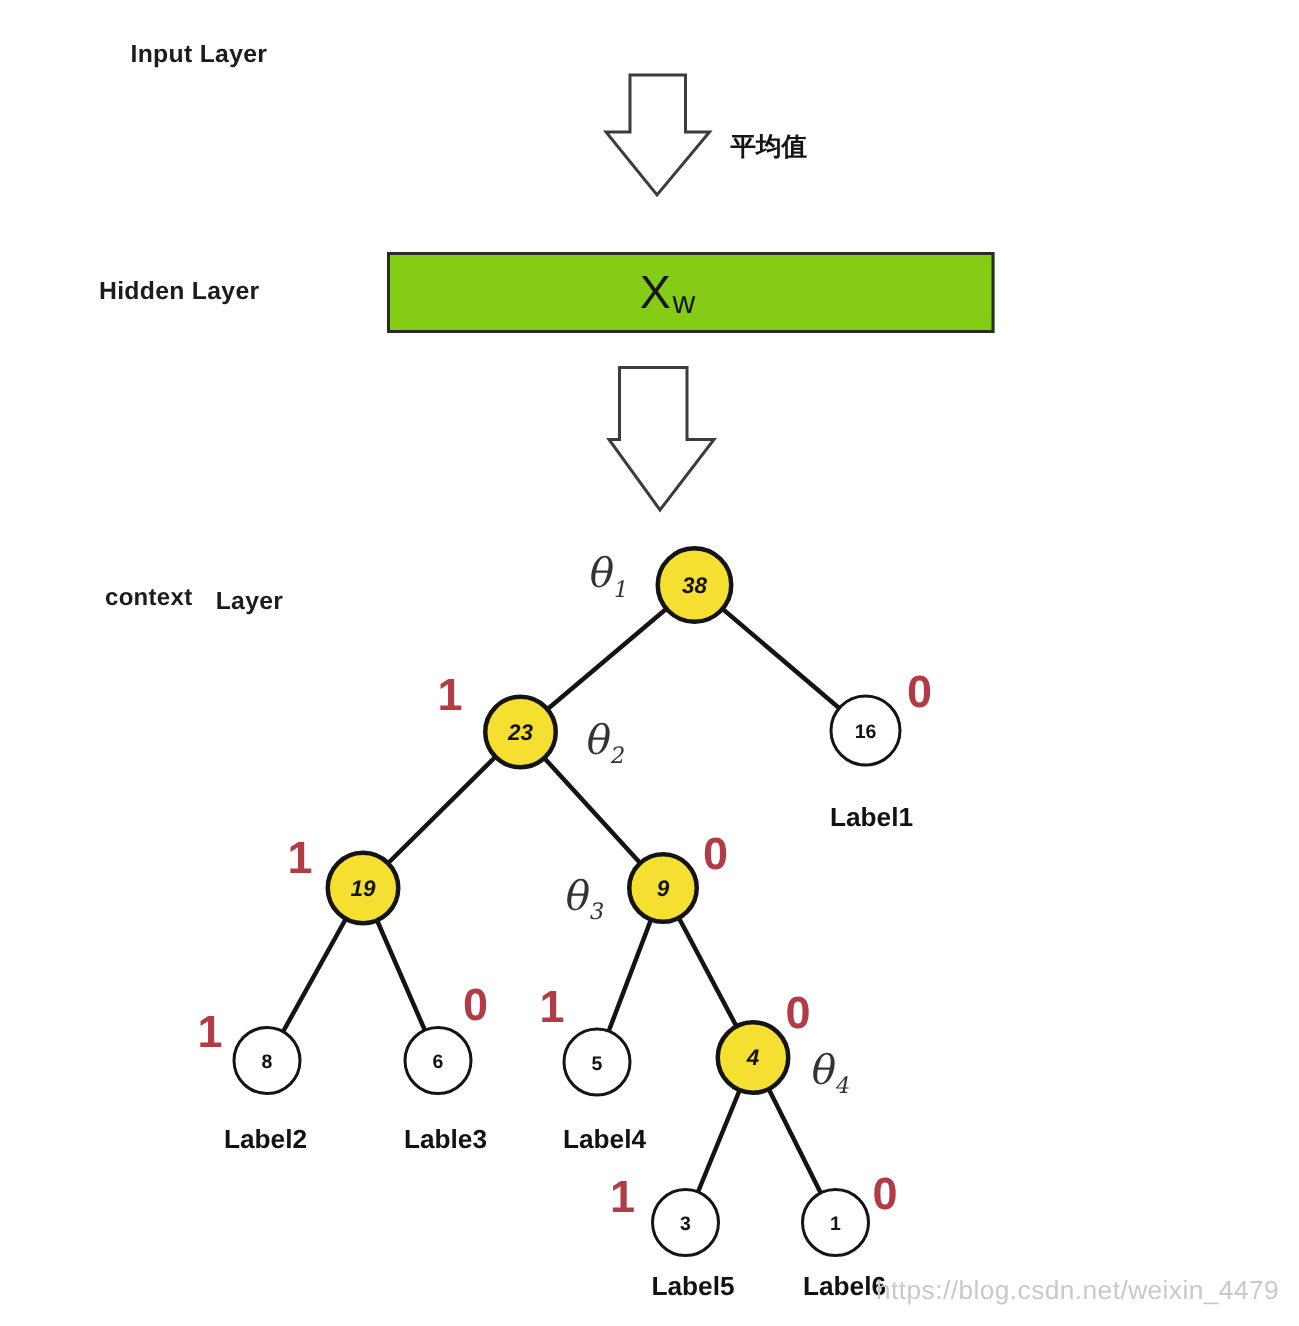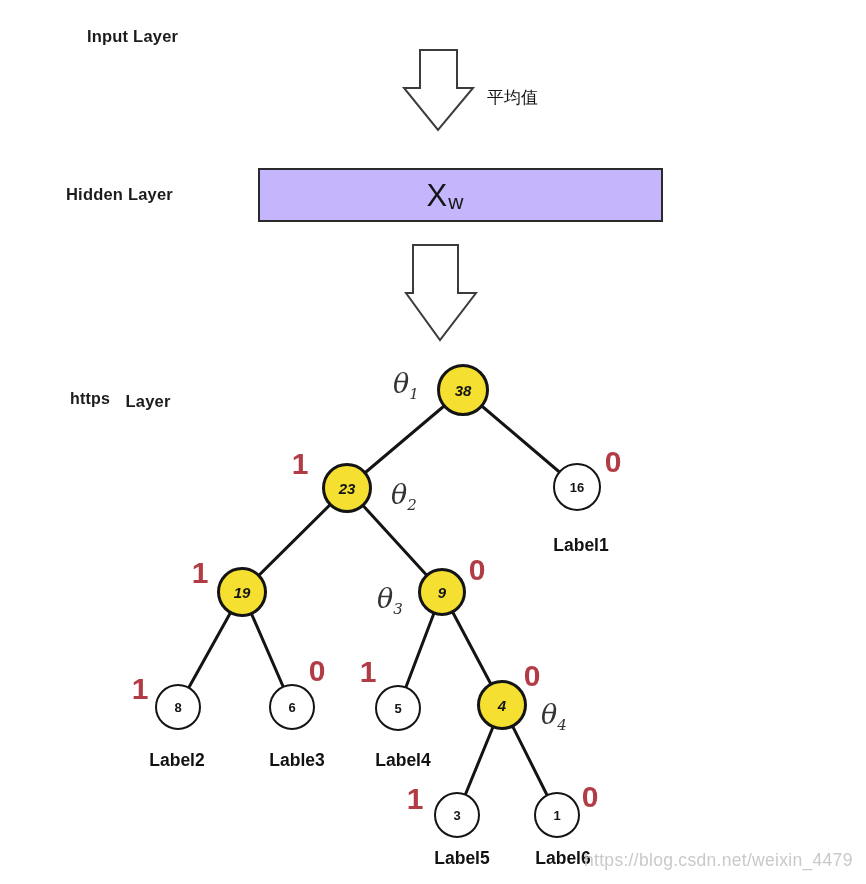"平均值" .mean-label { font-weight: normal -> bold }
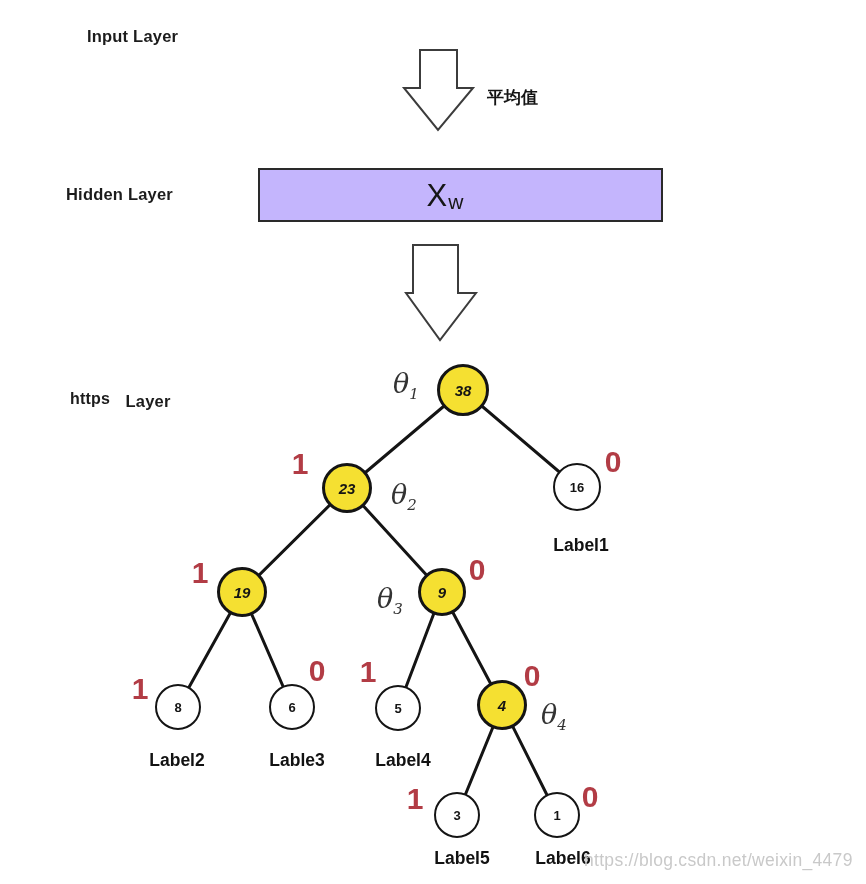"Xw" .hidden-box { background: #c4b5fd -> #84cc16 }
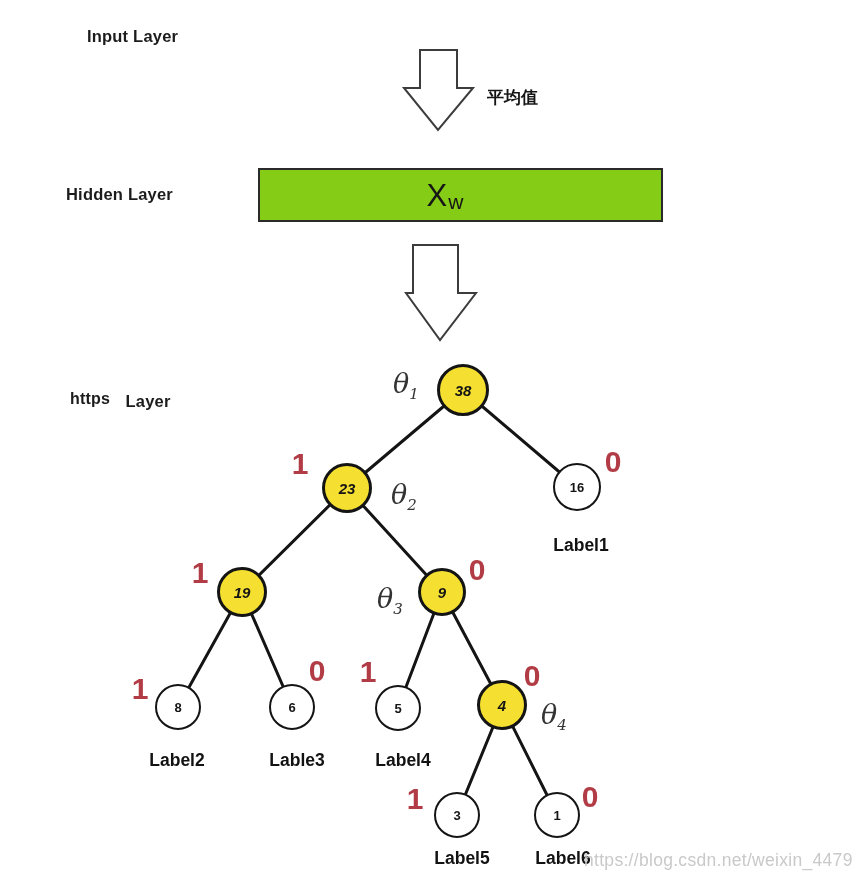"https" span.layer-label { text: https -> context }
